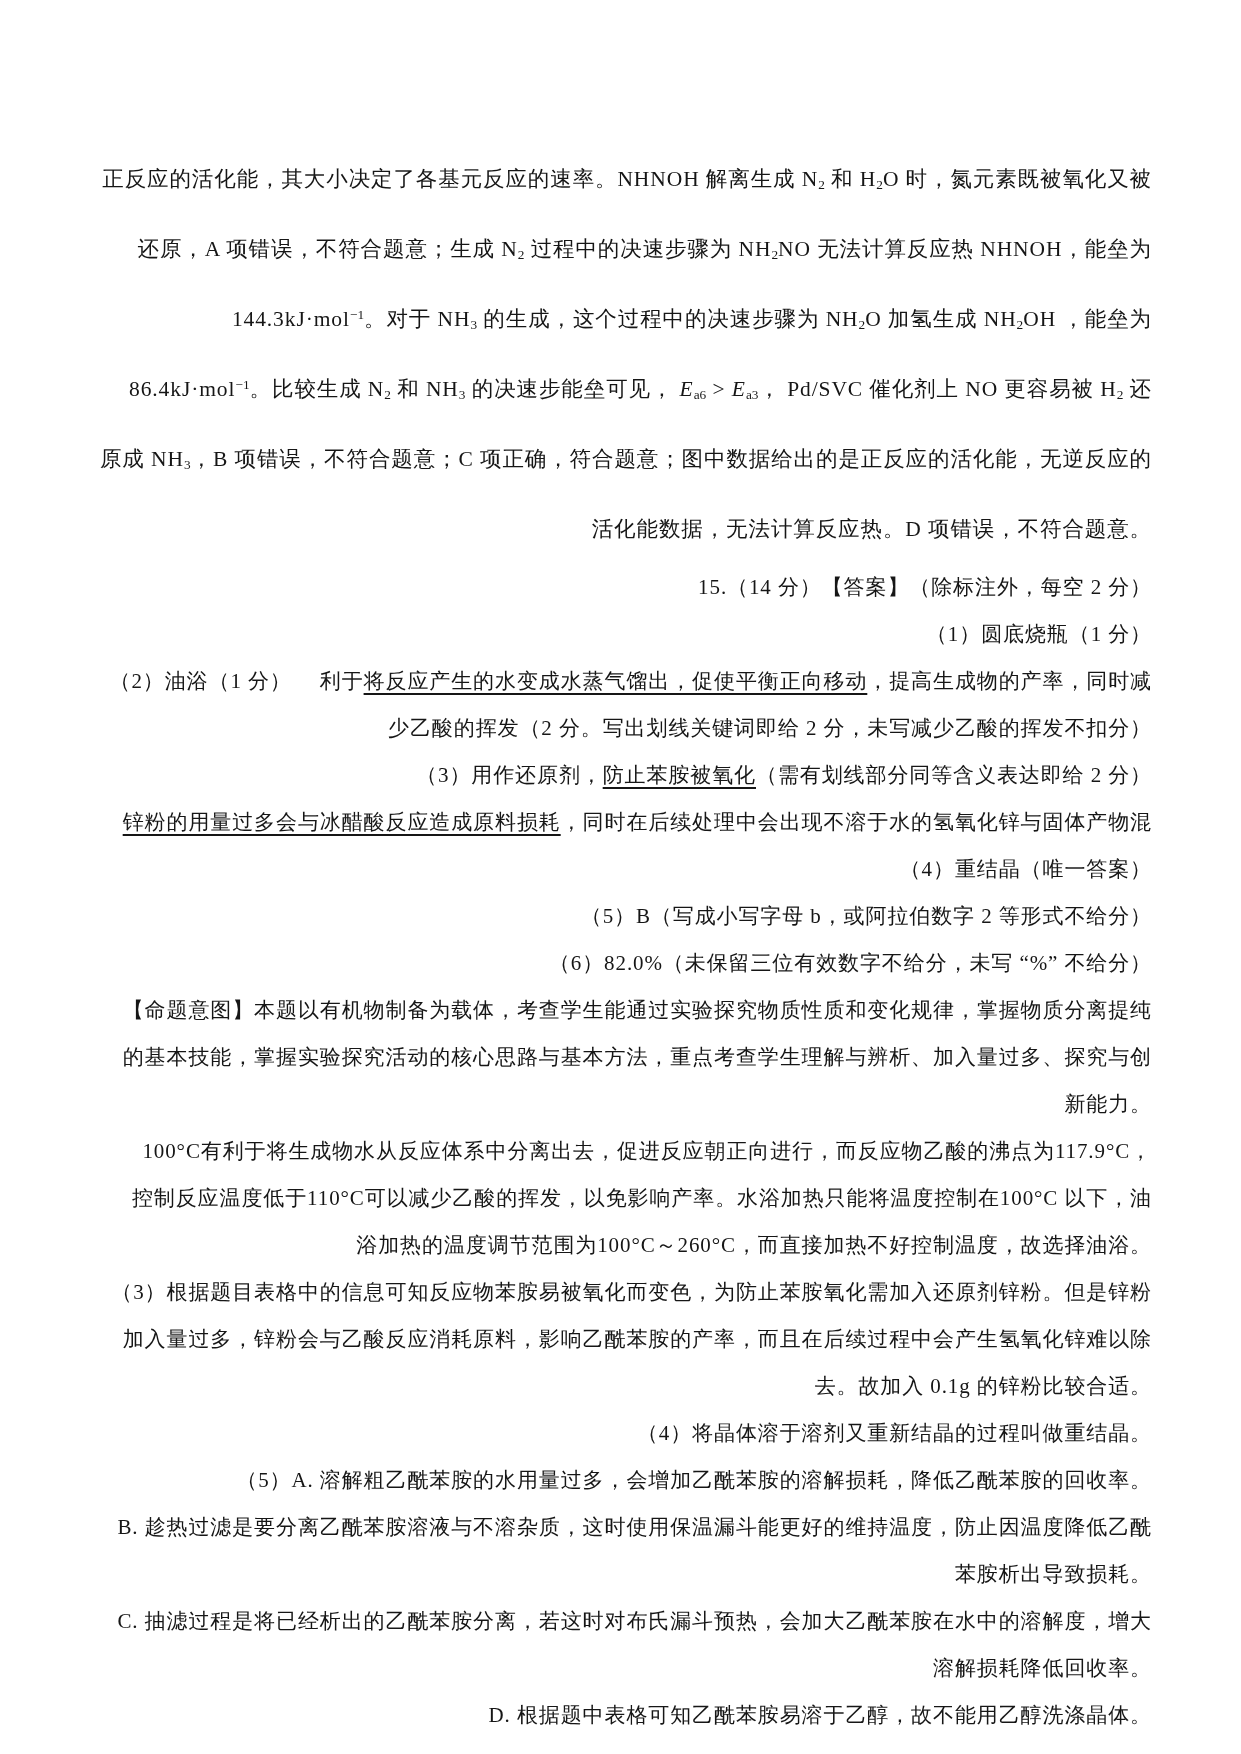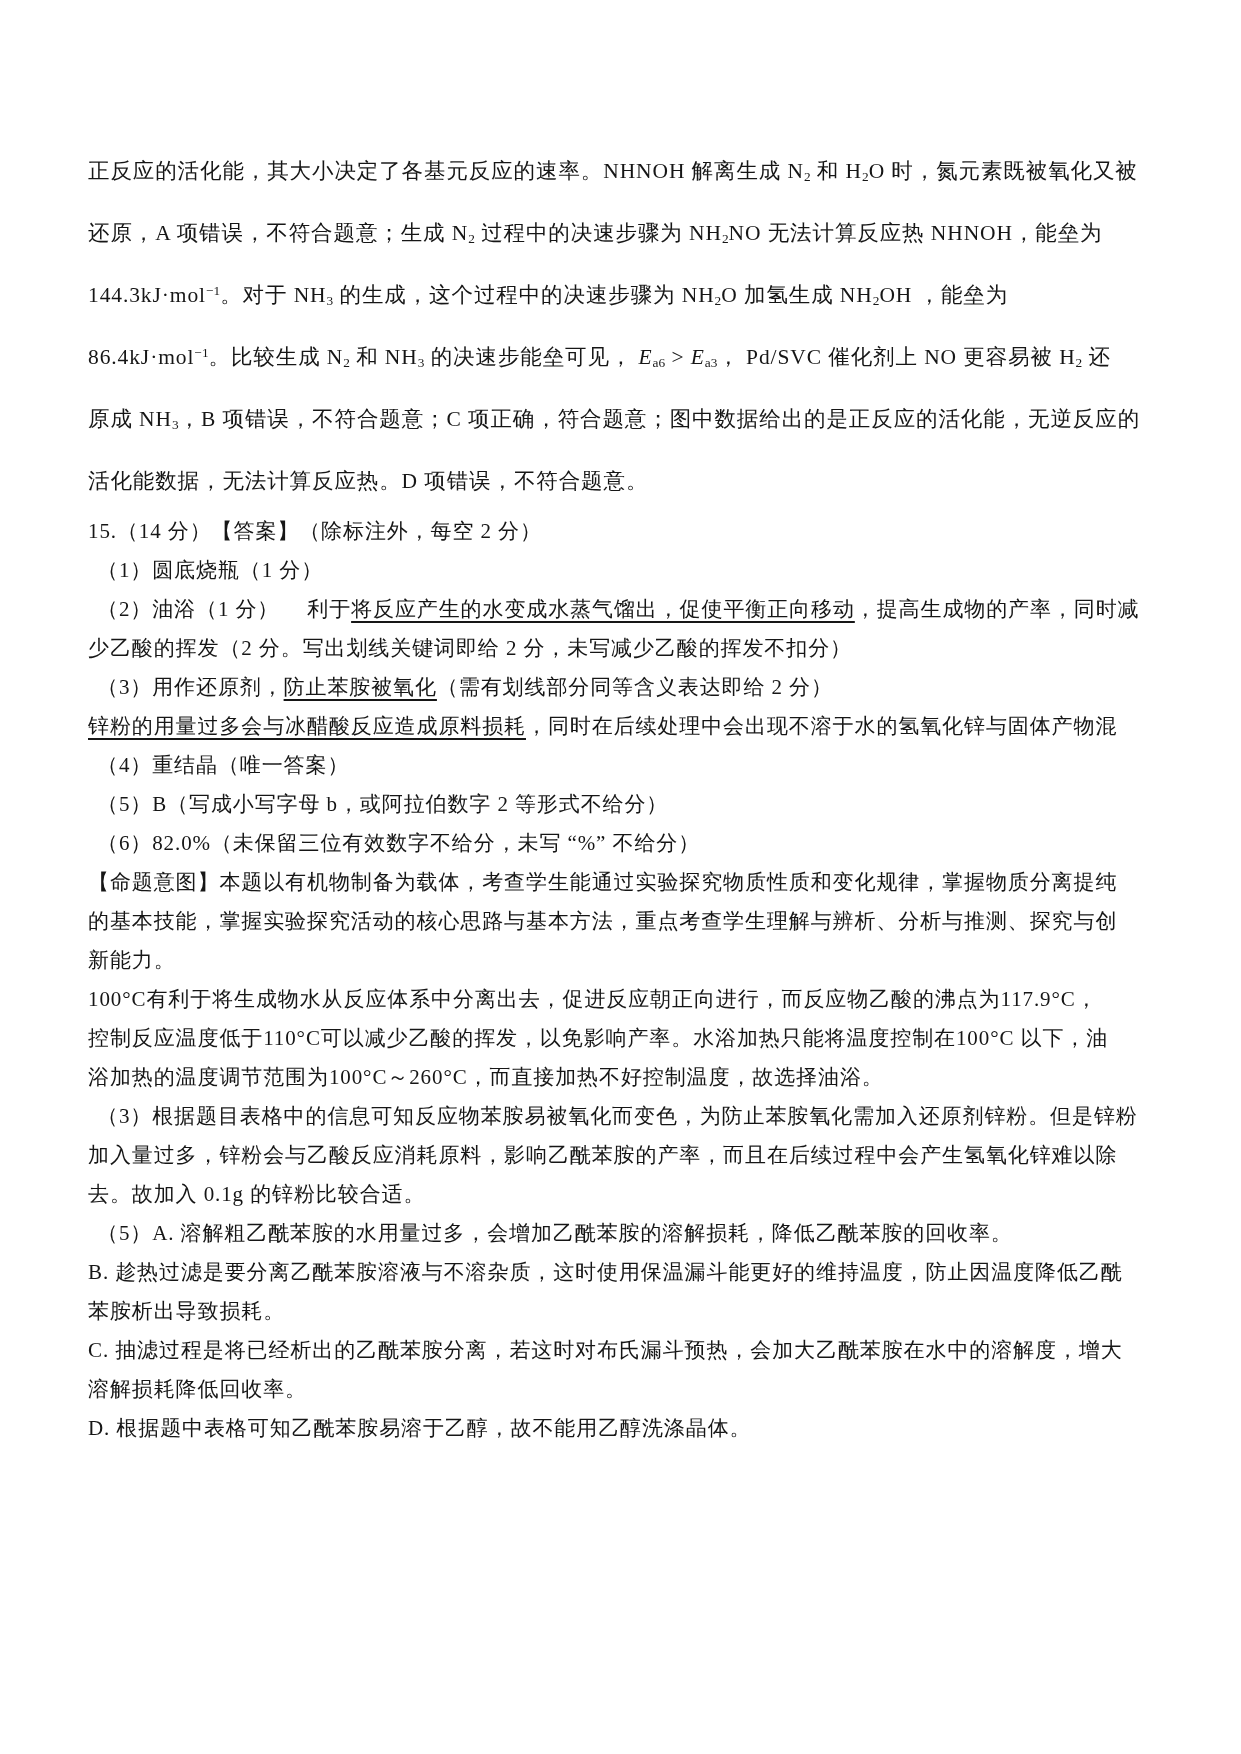"正反应的活化能，其大小决定了各基元反应的速率。NHNOH 解离生成 N2 和" p.line { margin: 0 -> 8px; text-align: none -> right }
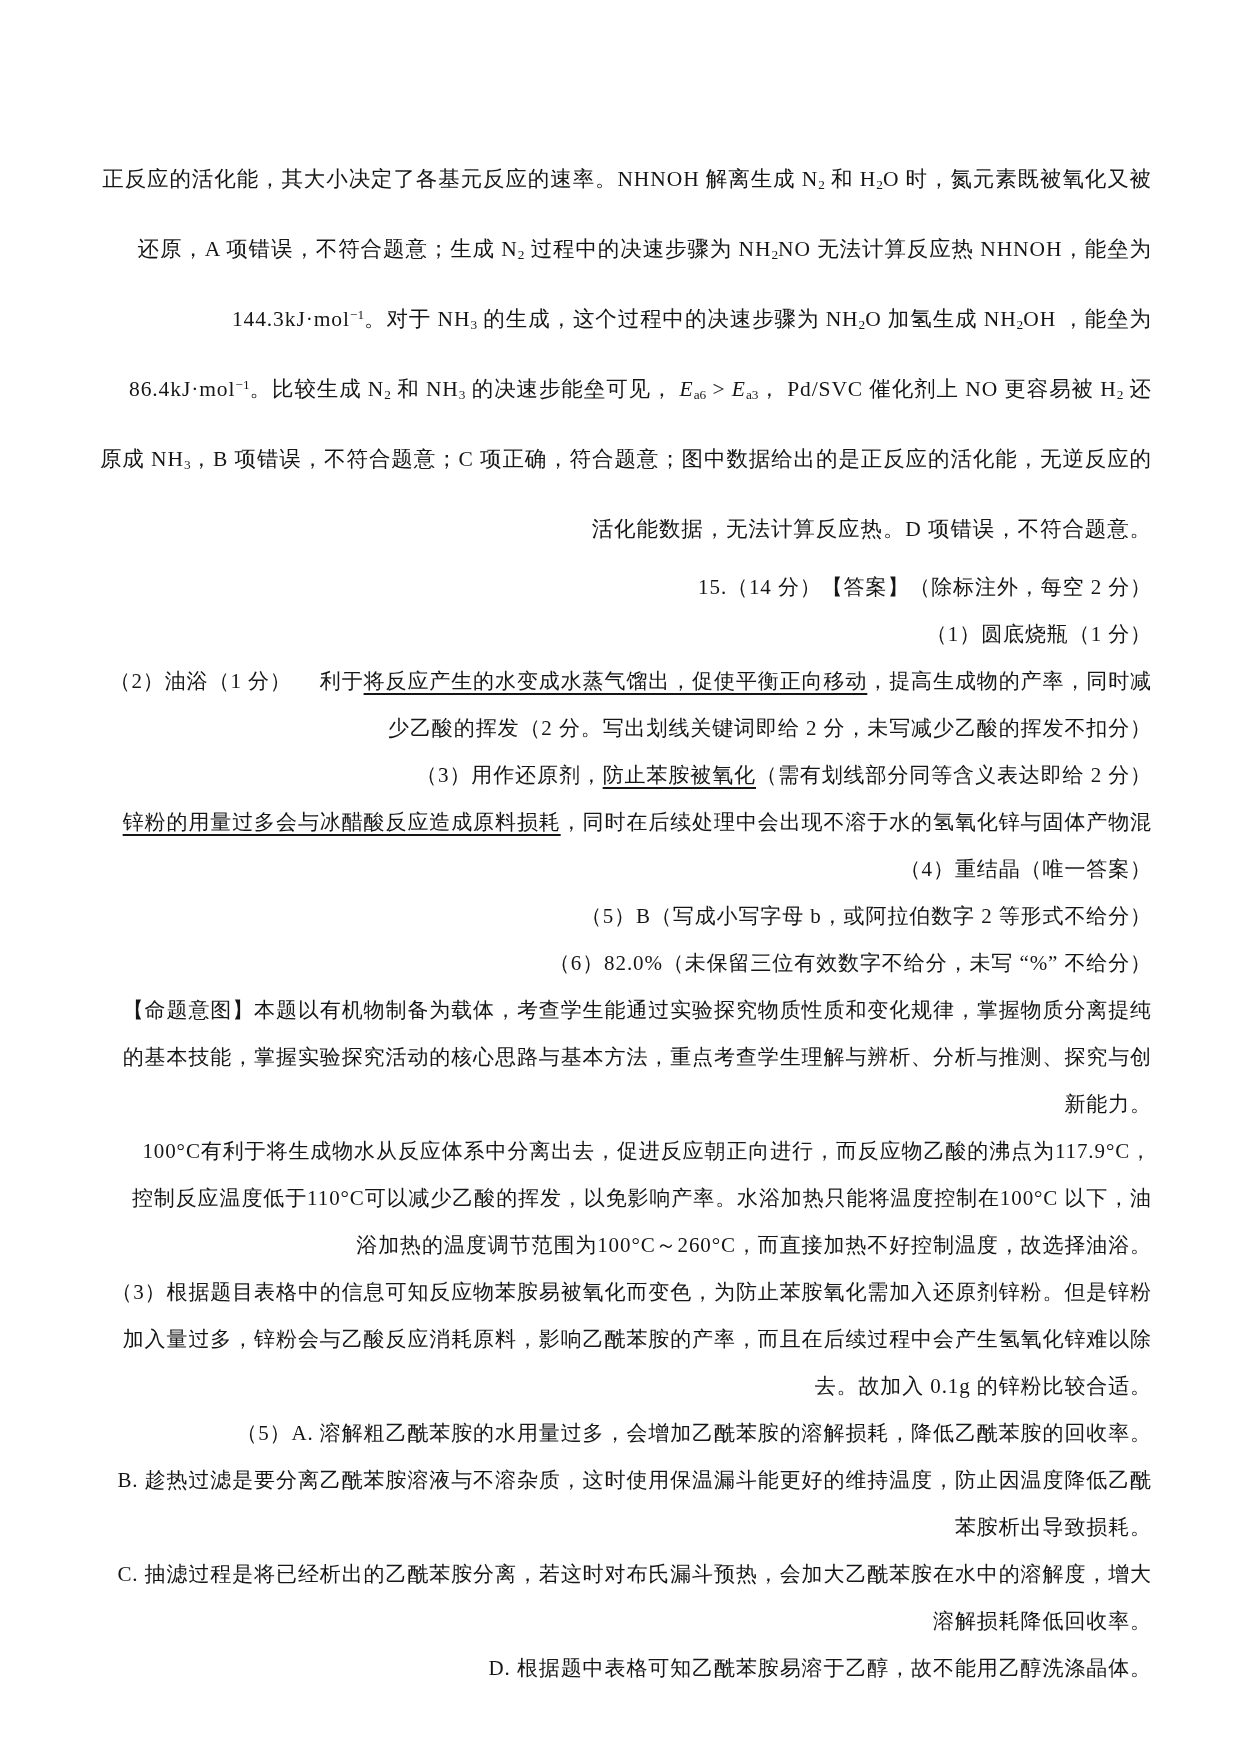"的基本技能，掌握实验探究活动的核心思路与基本方法，重点考查学生理解与辨析、分析与" span { text: 分析与推测 -> 加入量过多 }
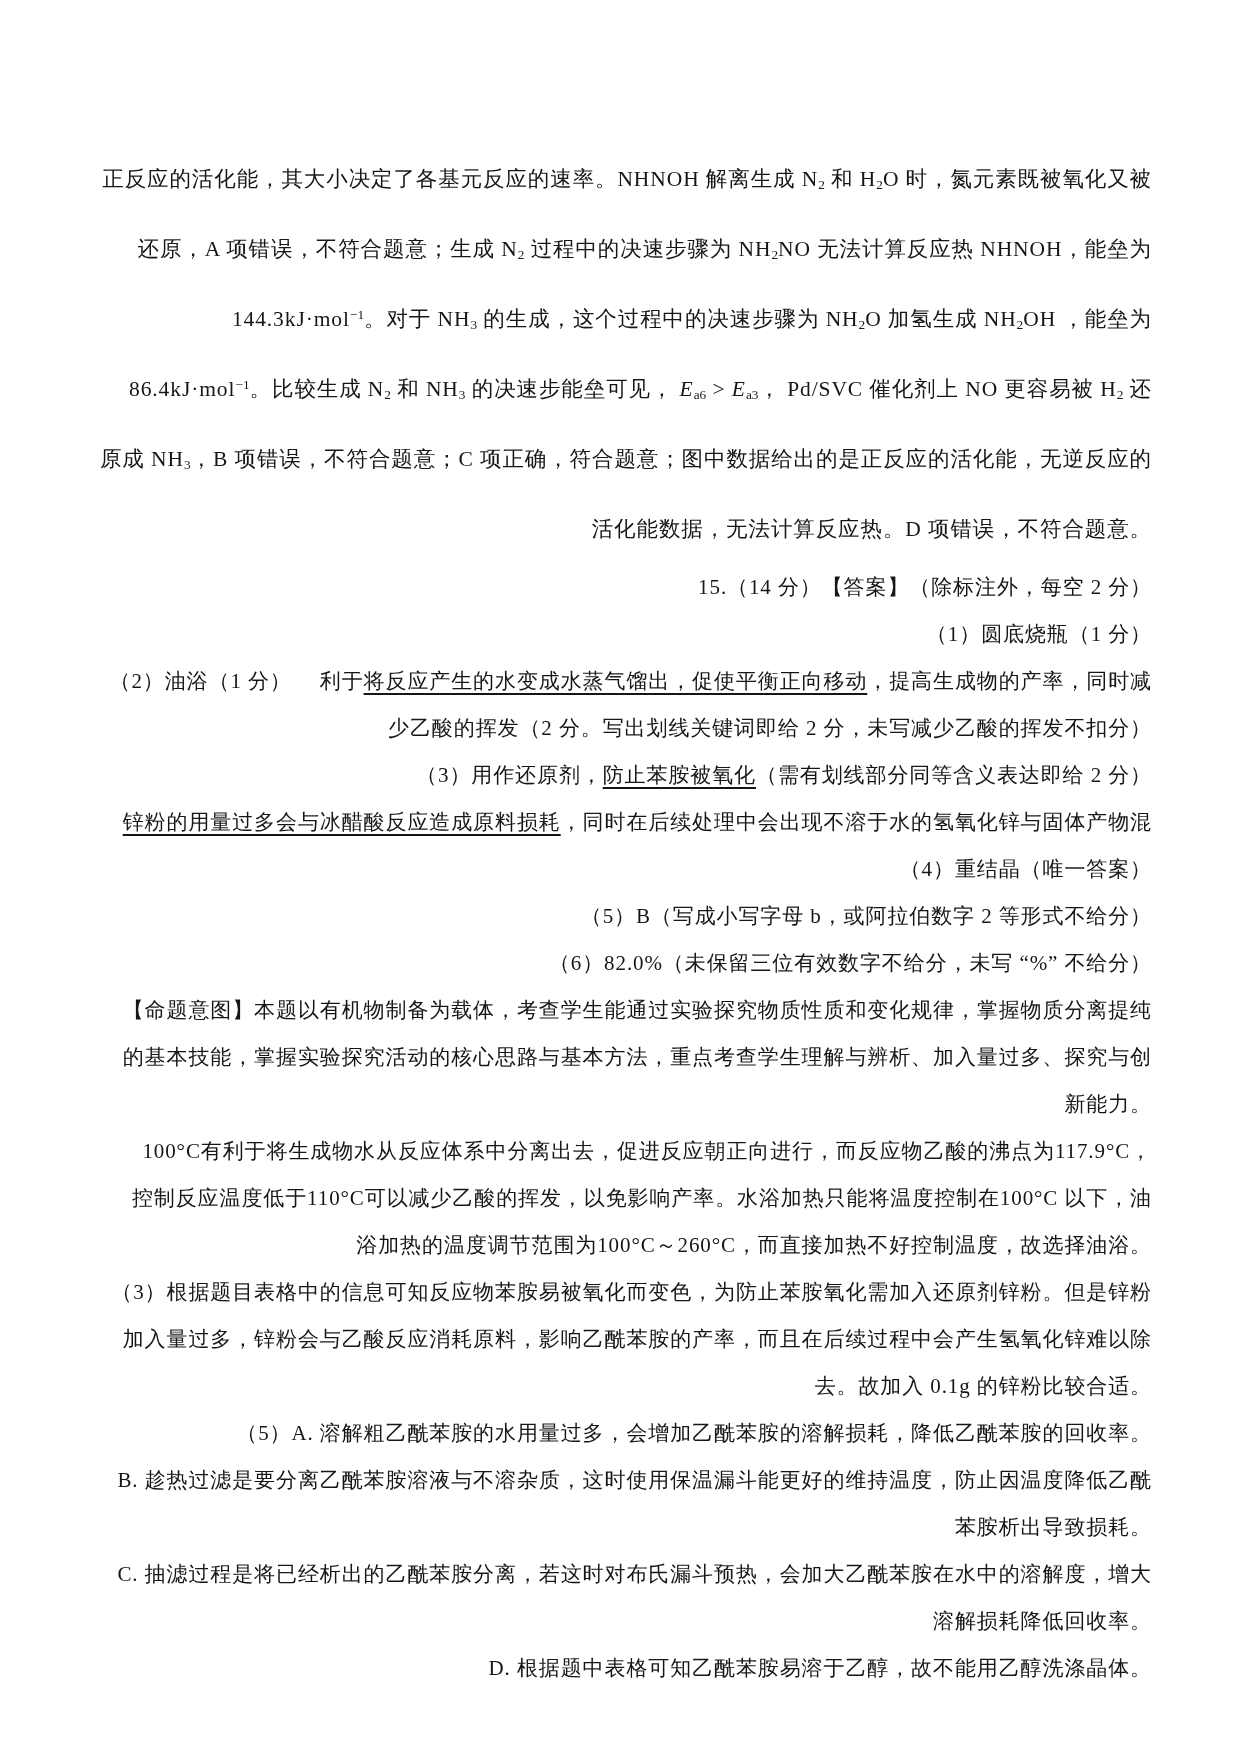"（4）将晶体溶于溶剂又重新结晶的过程叫做重结晶。" p.line { html: none -> <p><span>（4）将晶体溶于溶剂又重新结晶的过程叫做重结晶。</span></p> }
